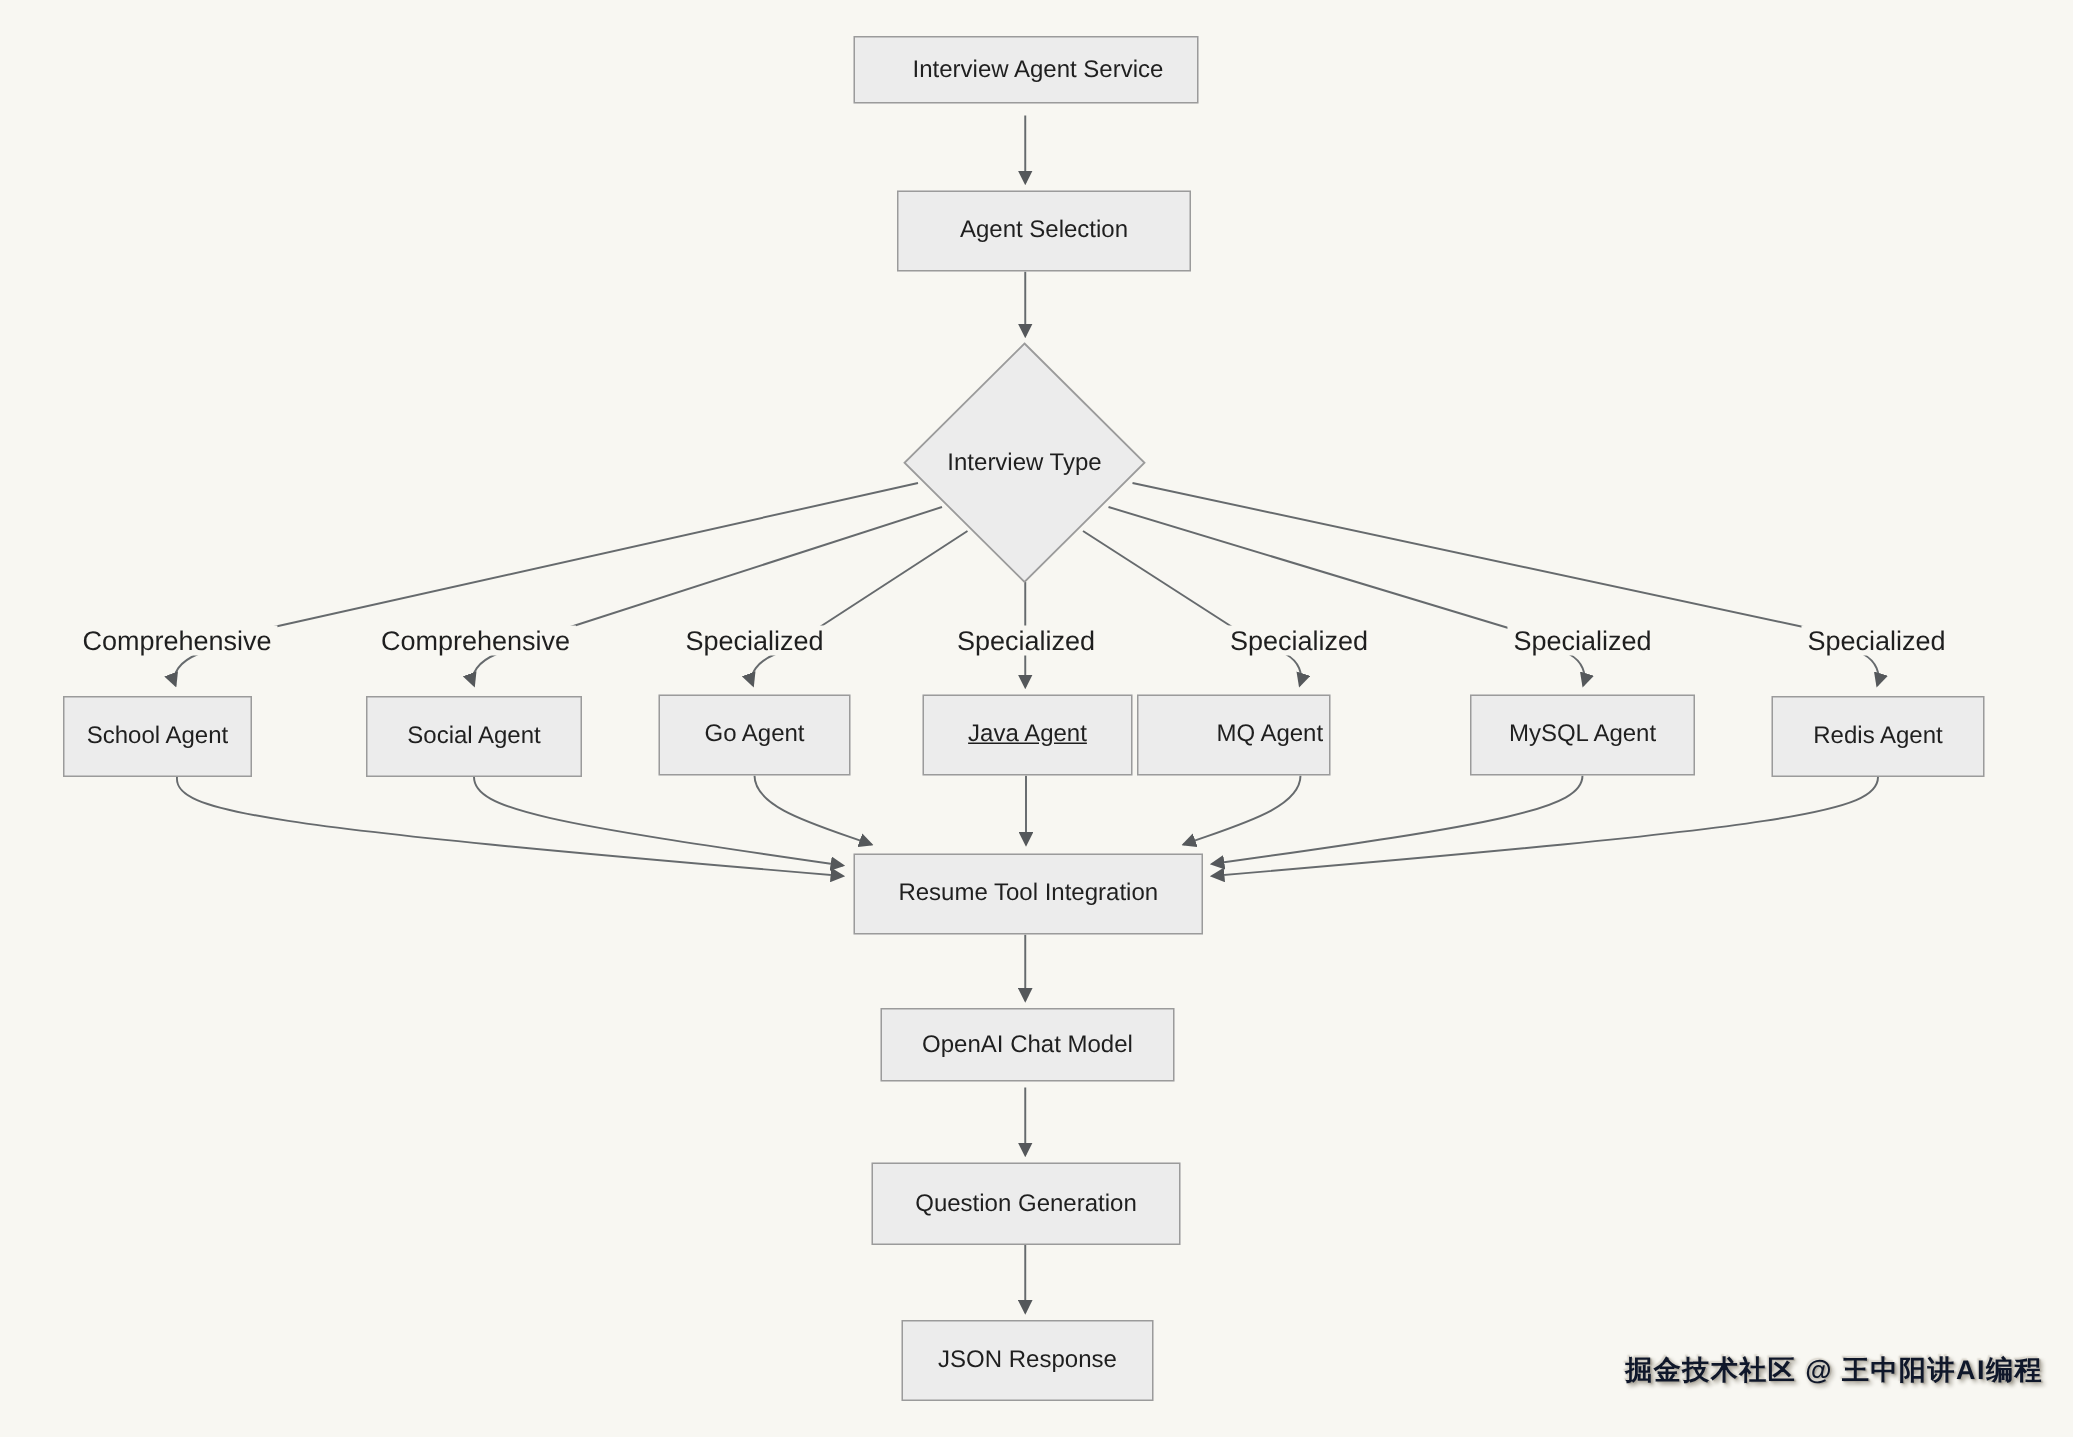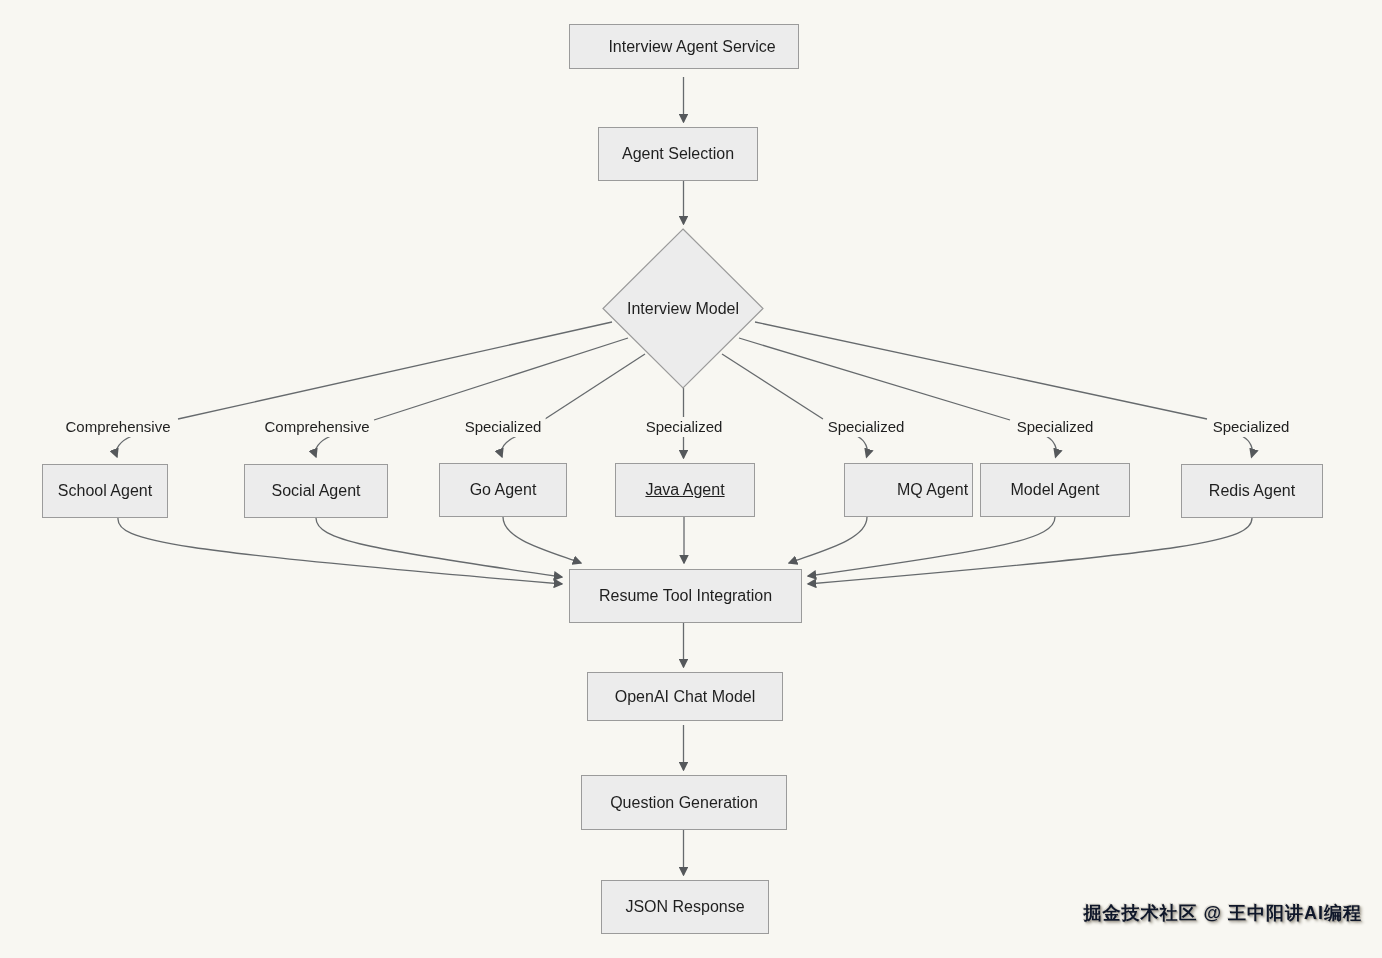"Agent Selection" div.node { width: 160px -> 196px }
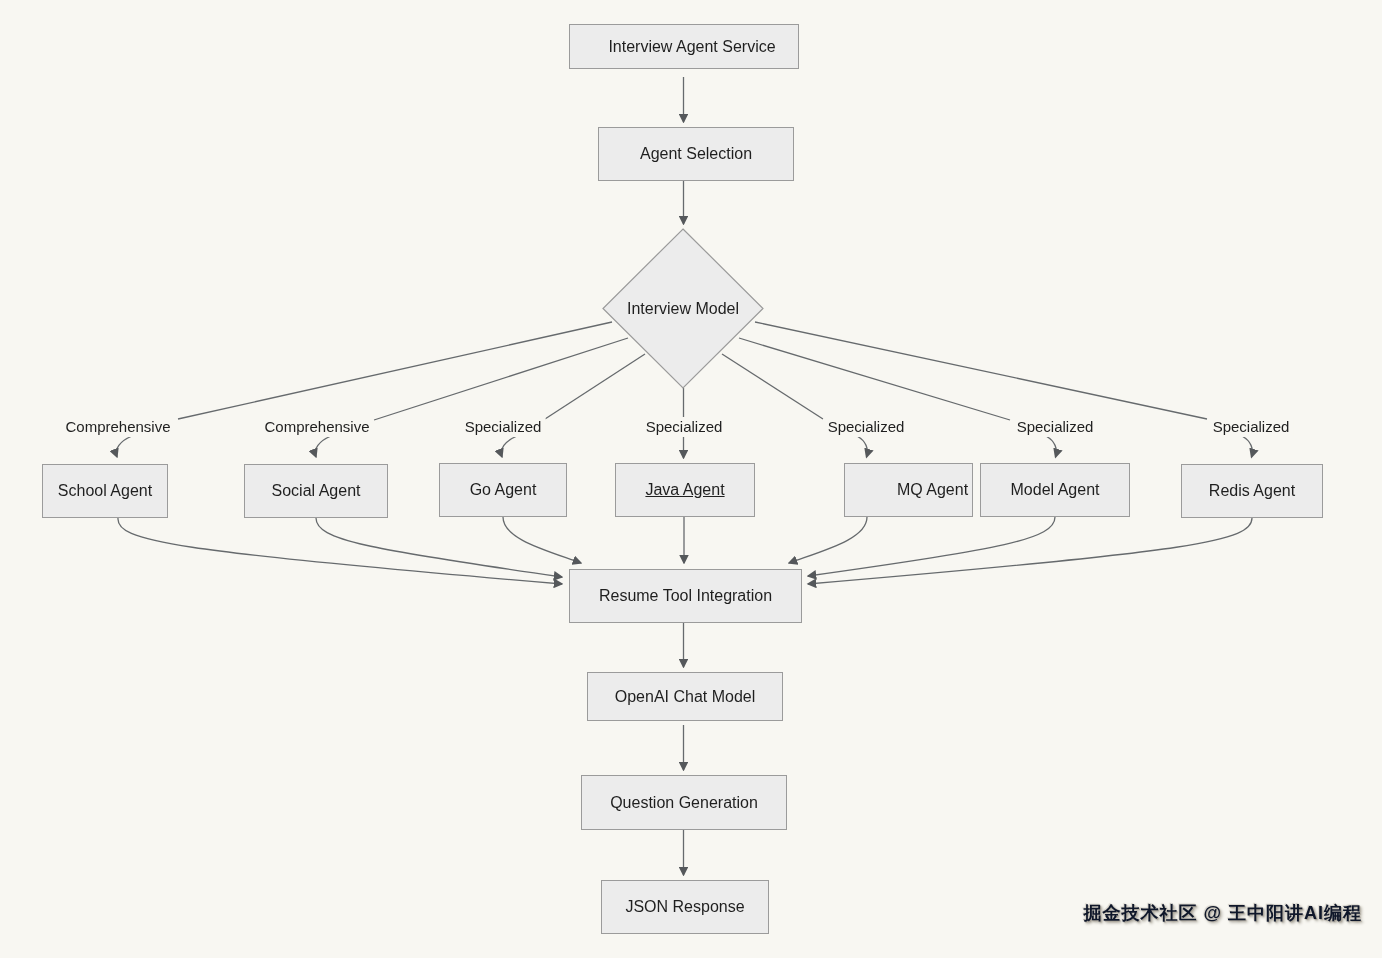"Interview Model" div.diamond-label { text: Model -> Type }
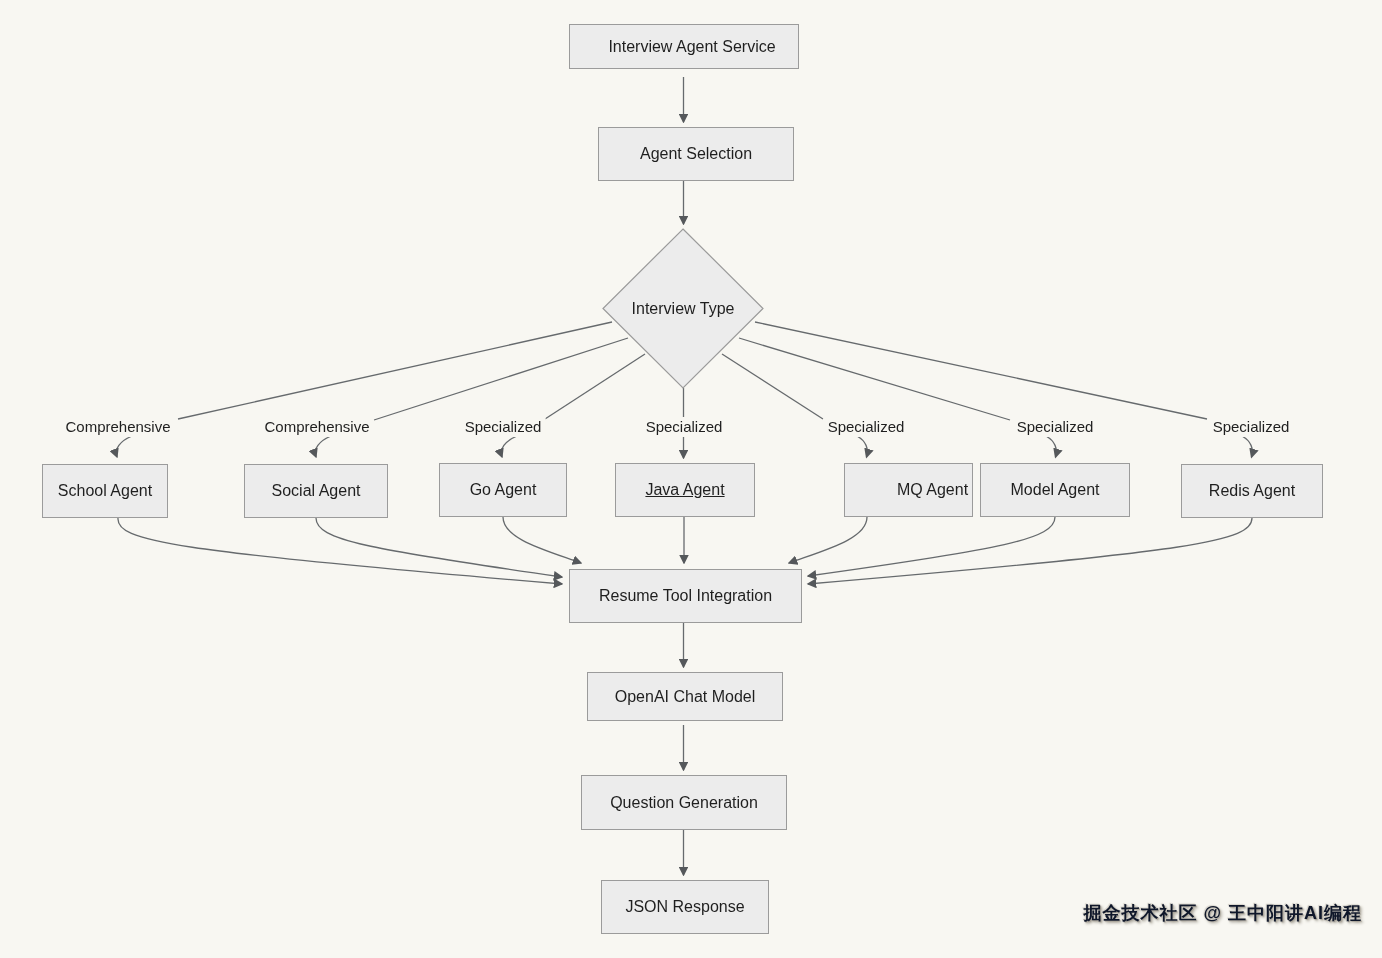"Comprehensive" .edge-label { font-size: 15px -> 18px }
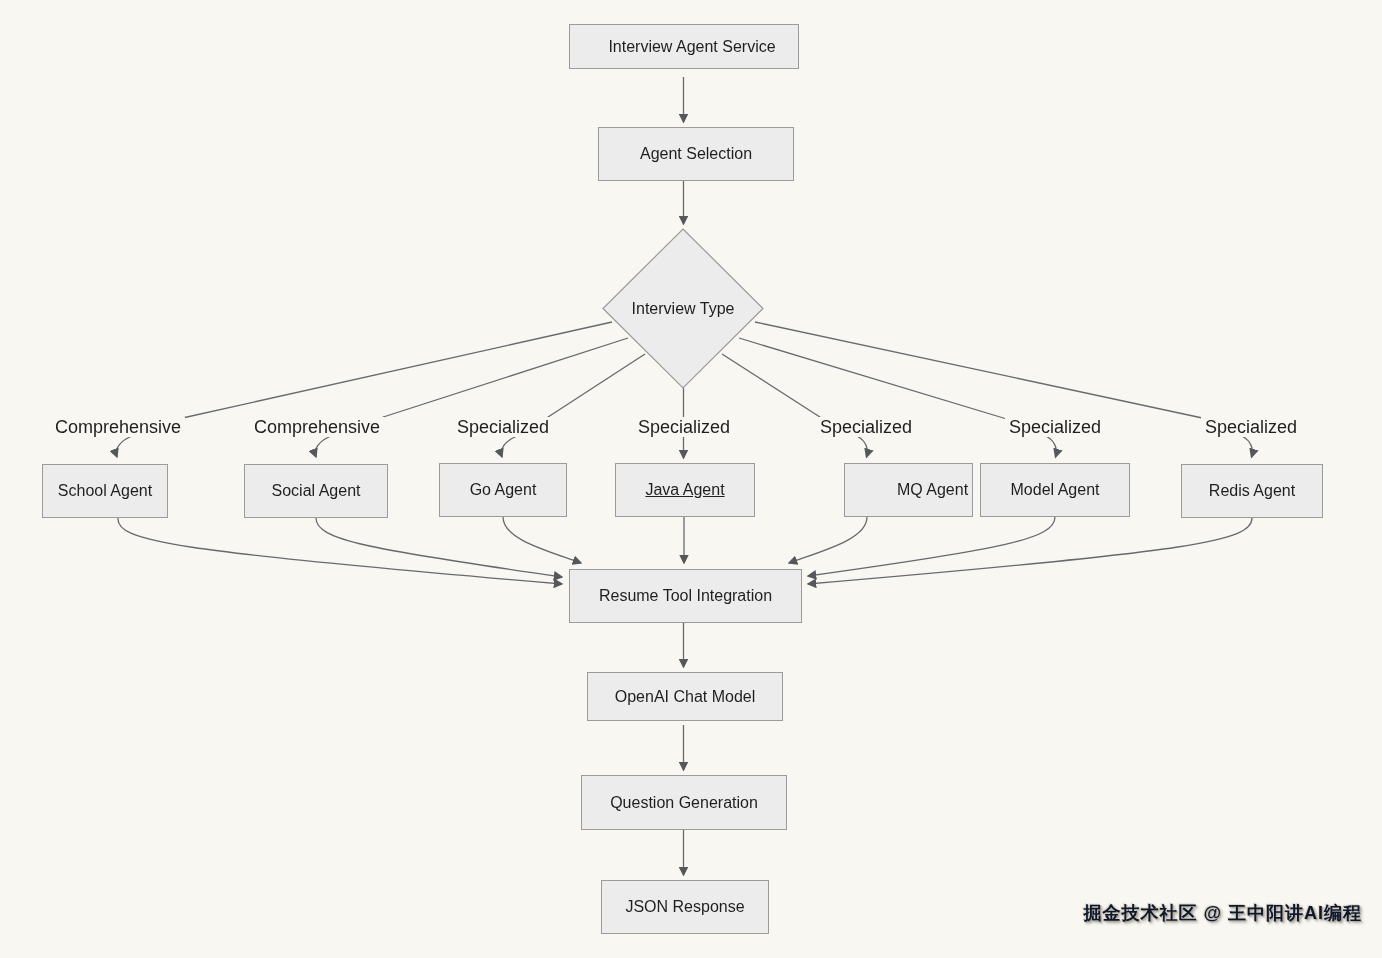"MQ Agent" div.node { left: 844px -> 758px }
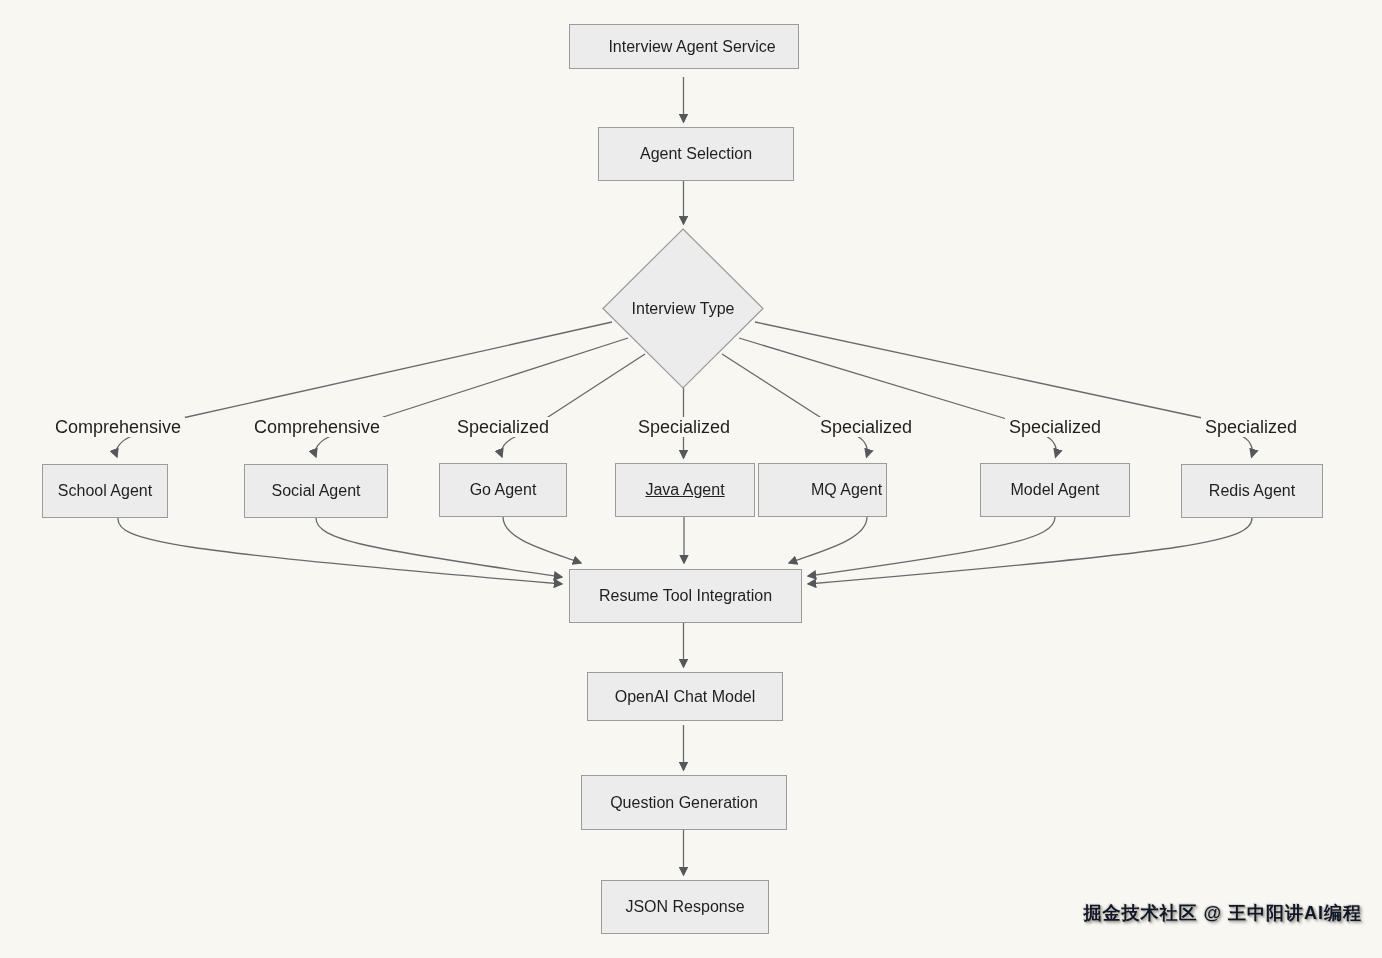"Model Agent" div.node { text: Model -> MySQL }
